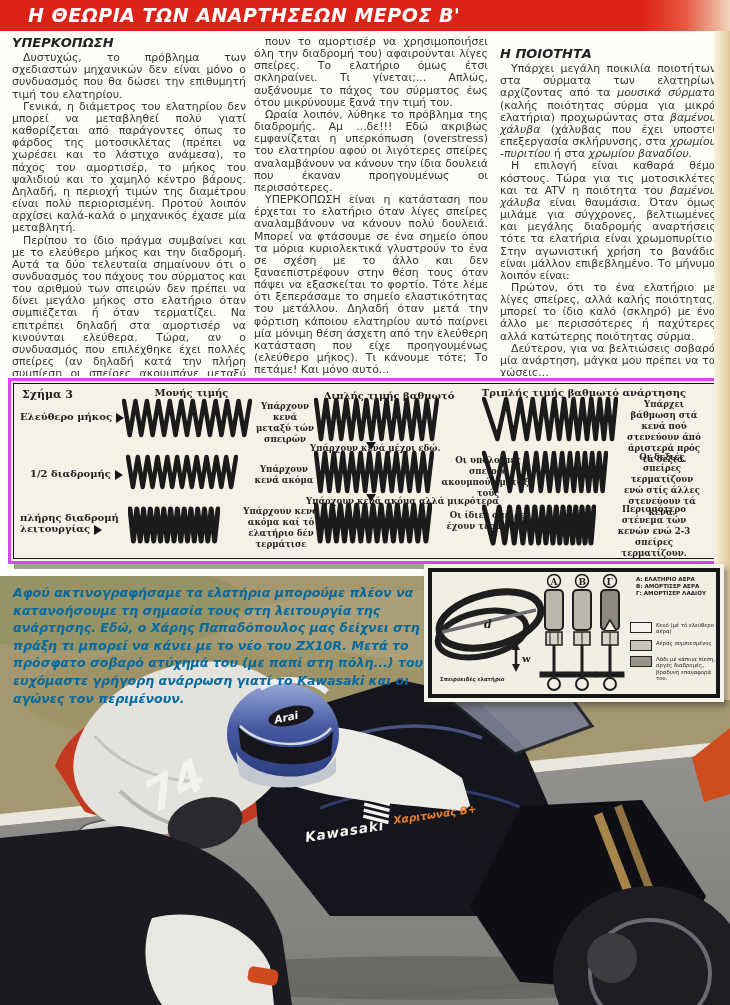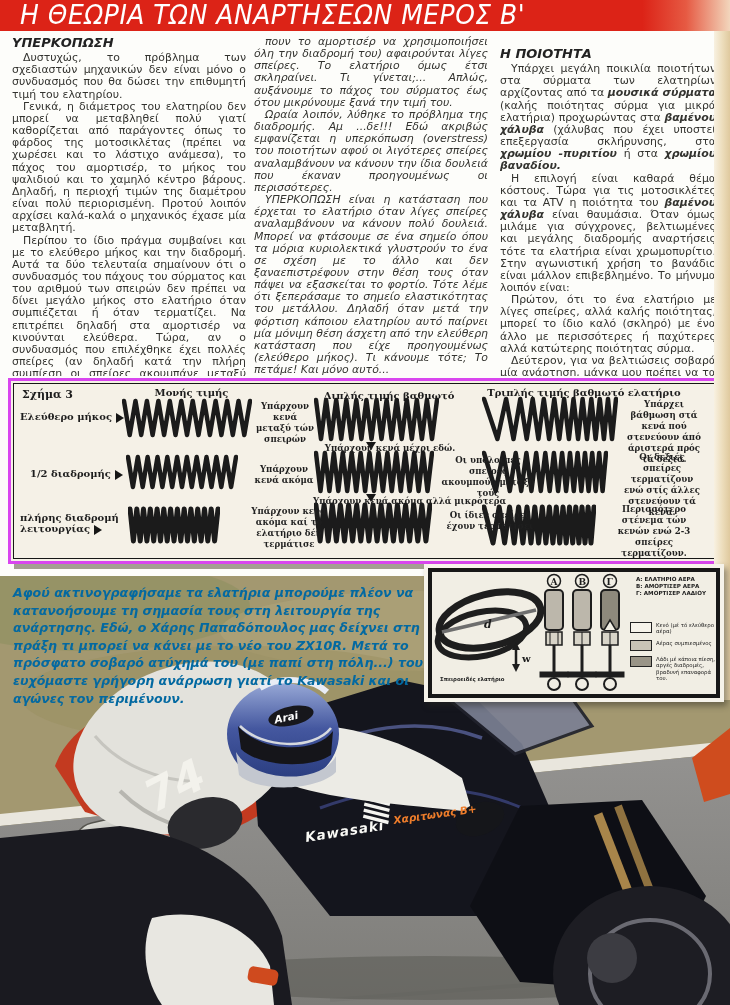"Η ΘΕΩΡΙΑ ΤΩΝ ΑΝΑΡΤΗΣΕΩΝ ΜΕΡΟΣ" .titlebar h1 { font-size: 25px -> 19px; font-weight: normal -> bold; margin: 0 0 0 20px -> 0 0 0 28px }
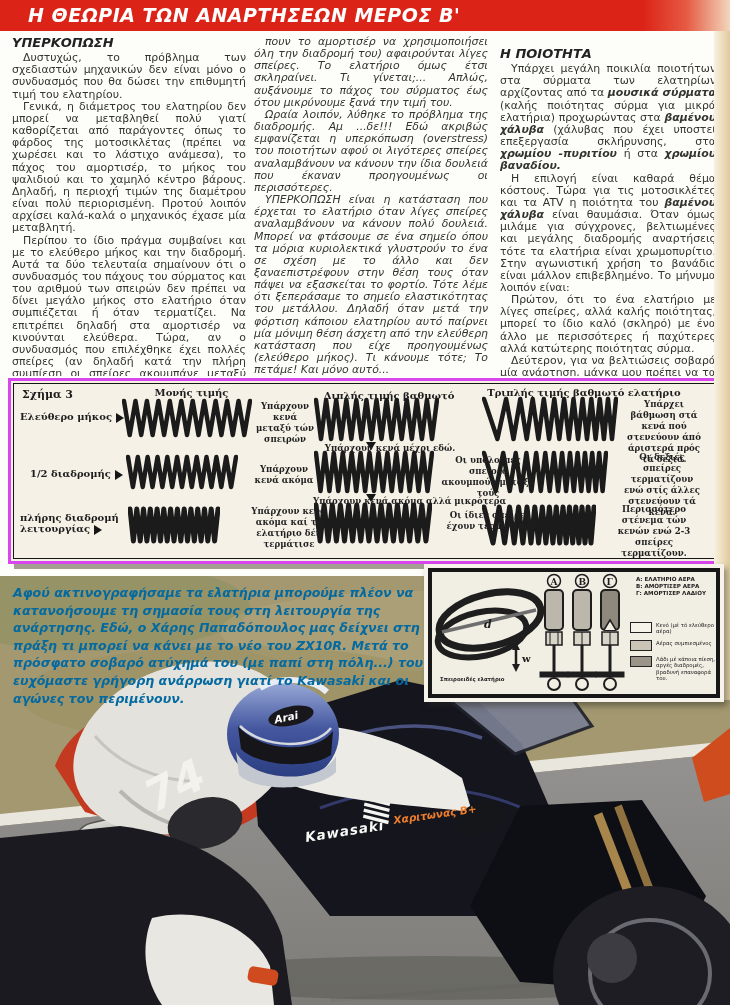"πουν το αμορτισέρ να χρησιμοποιήσει" div.col { font-style: italic -> none }
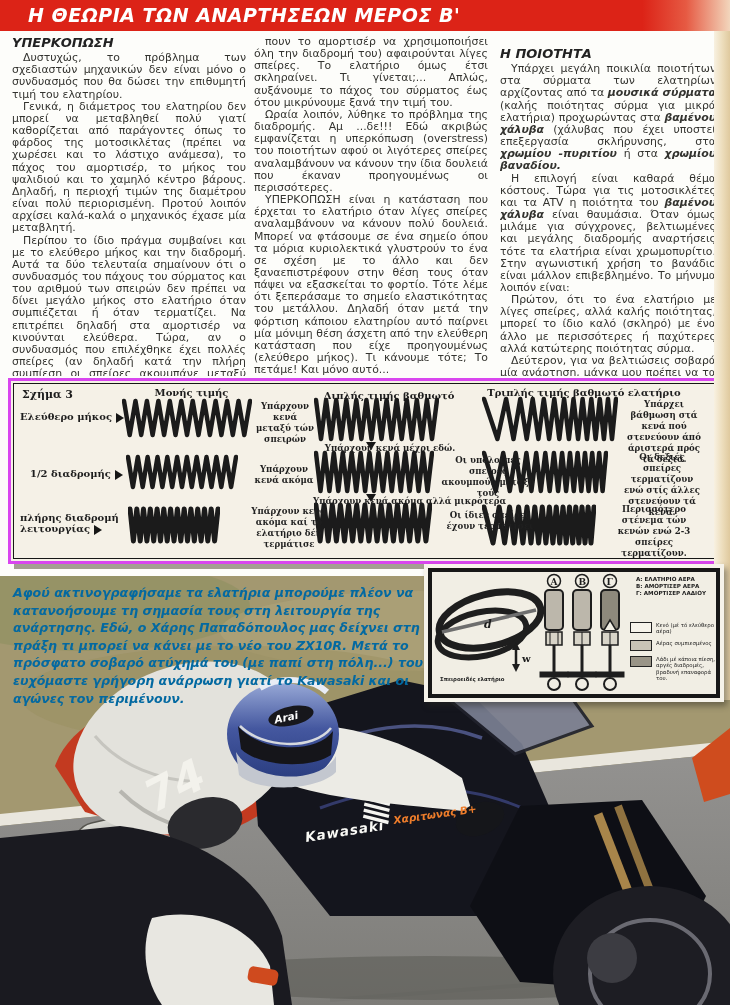"μουσικά σύρματα" .bi { font-weight: bold -> normal }
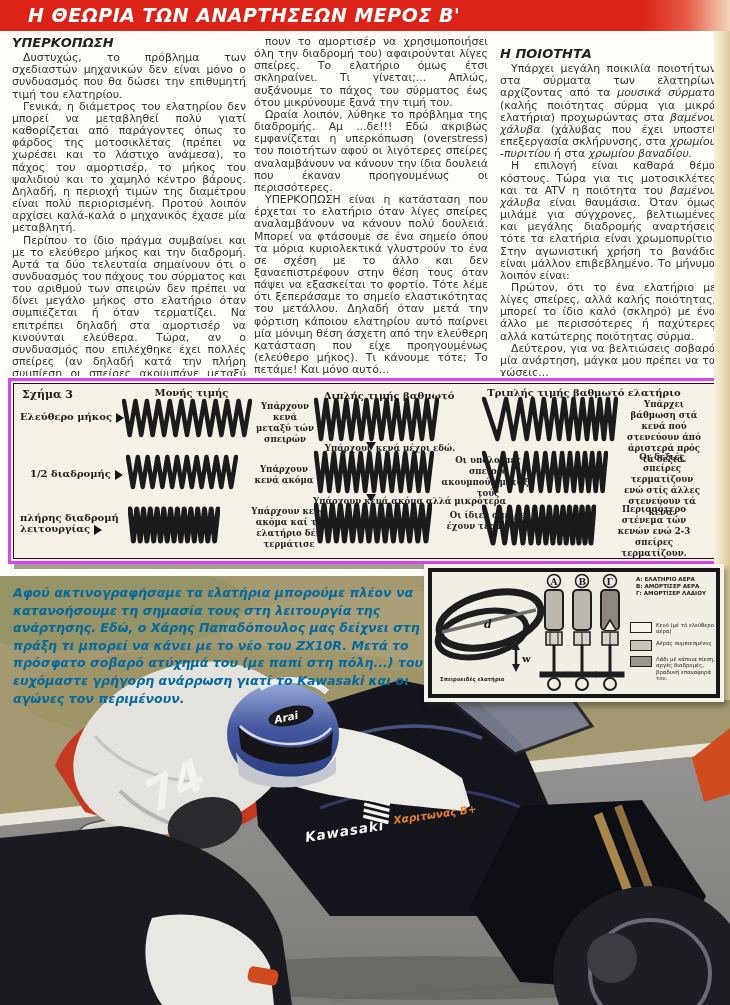"Ωραία λοιπόν, λύθηκε το πρόβλημα" p { text: ποιοτήτων -> ελατηρίου }
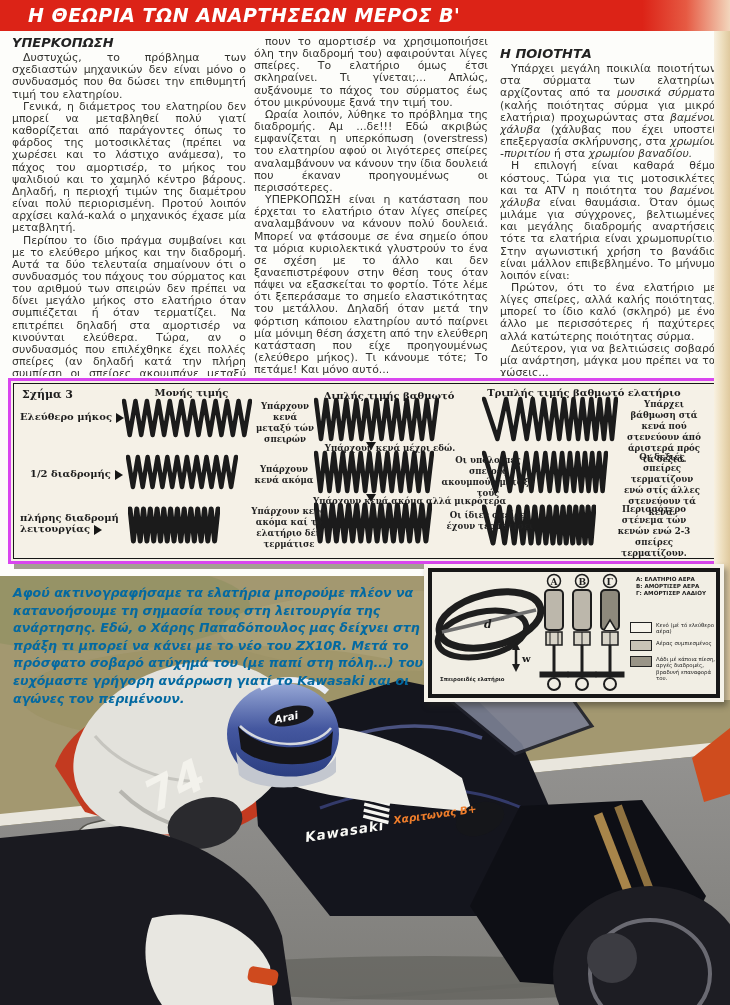"Τριπλής τιμής βαθμωτό ελατήριο" div.lbl { text: ελατήριο -> ανάρτησης }
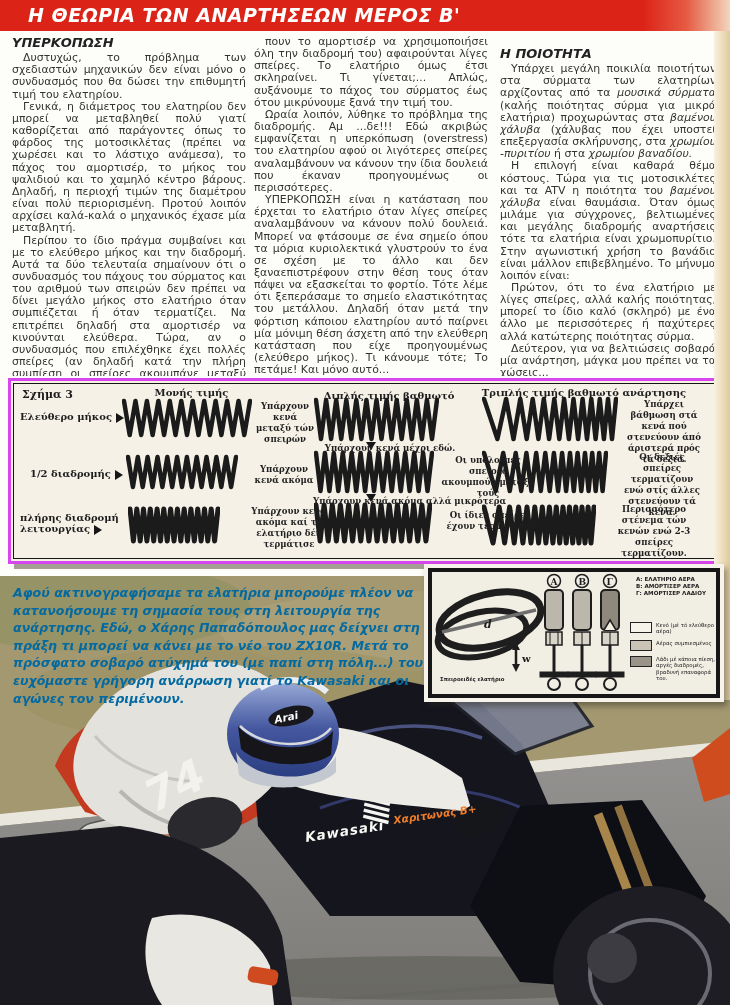"Υπάρχουν κενά μέχρι εδώ." div.note { text-align: center -> left }
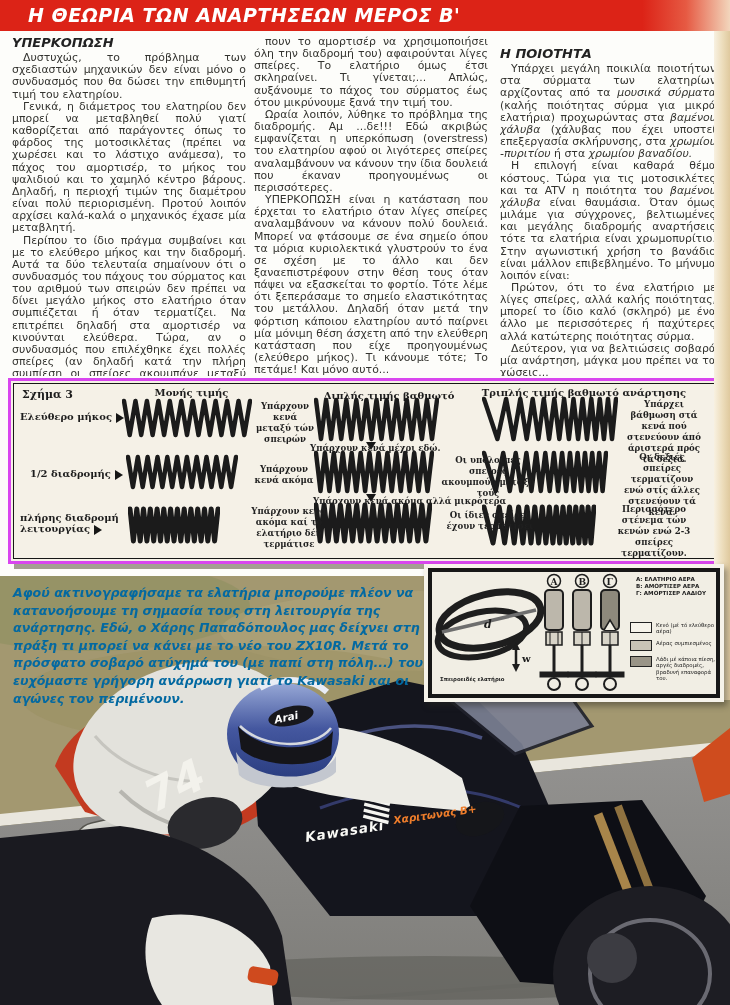"Υπάρχουν κενά ακόμα αλλά μικρότερα" div.note { text-align: right -> left }
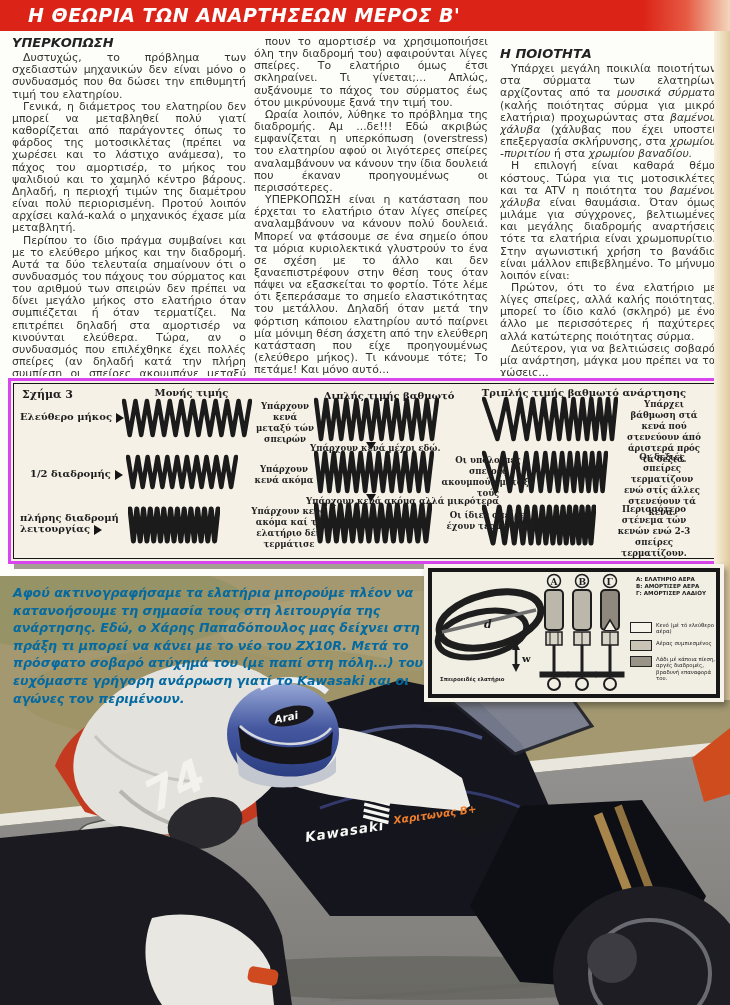"Υπάρχουν κενά ακόμα καί τό" div.note { left: 236px -> 228px }
